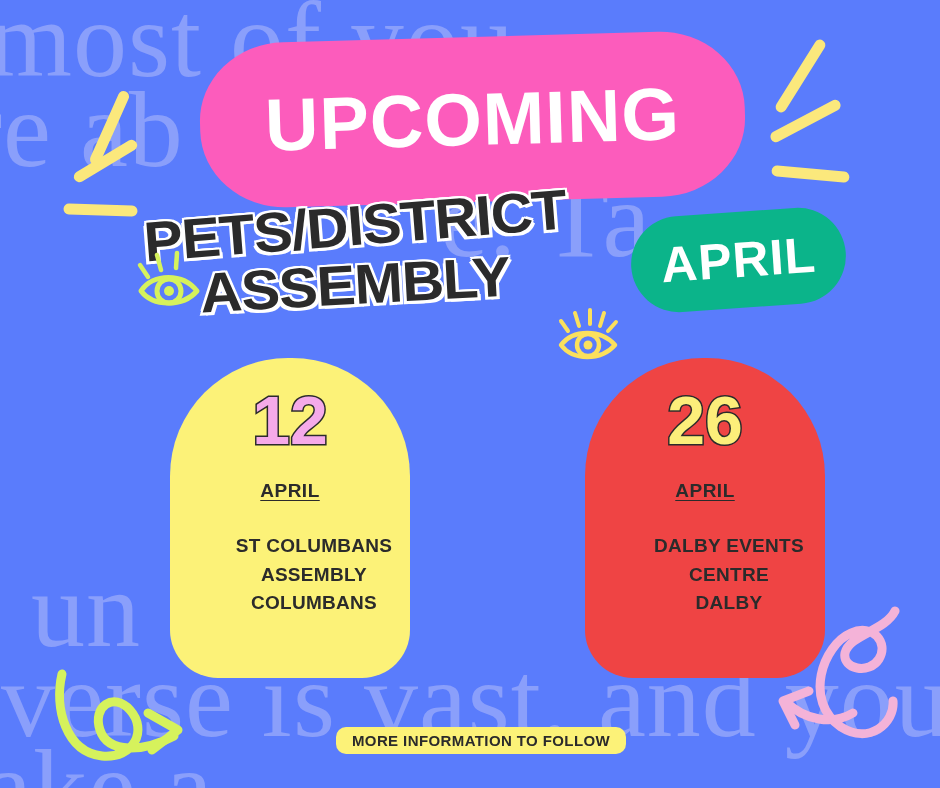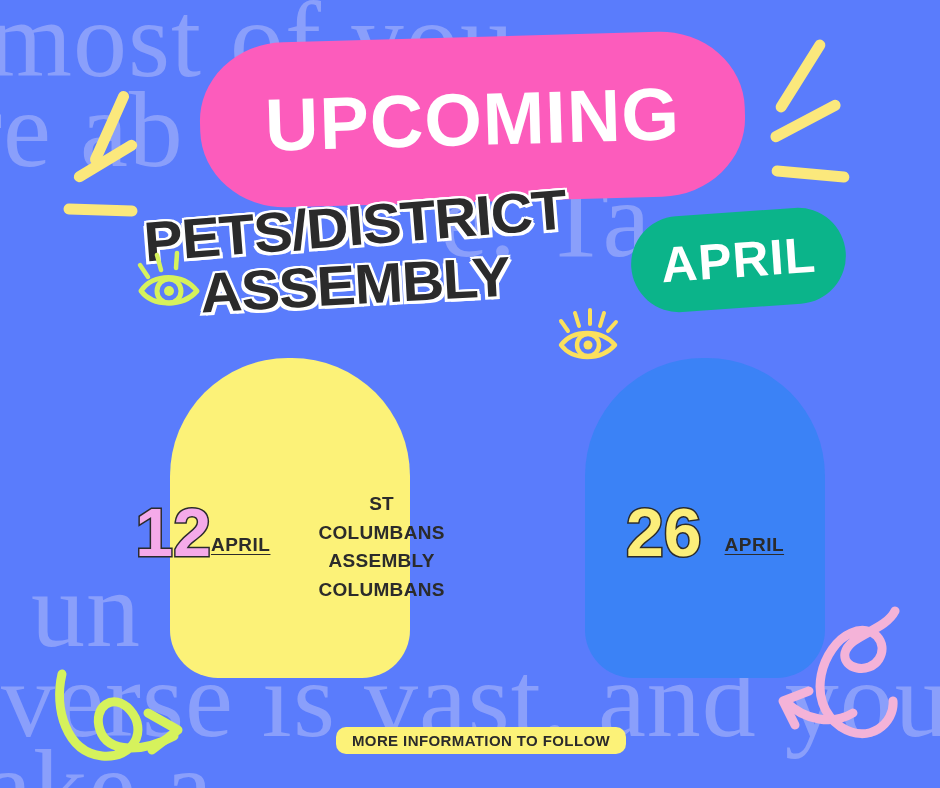"12" .date-card { flex-direction: row -> column; justify-content: center -> none }
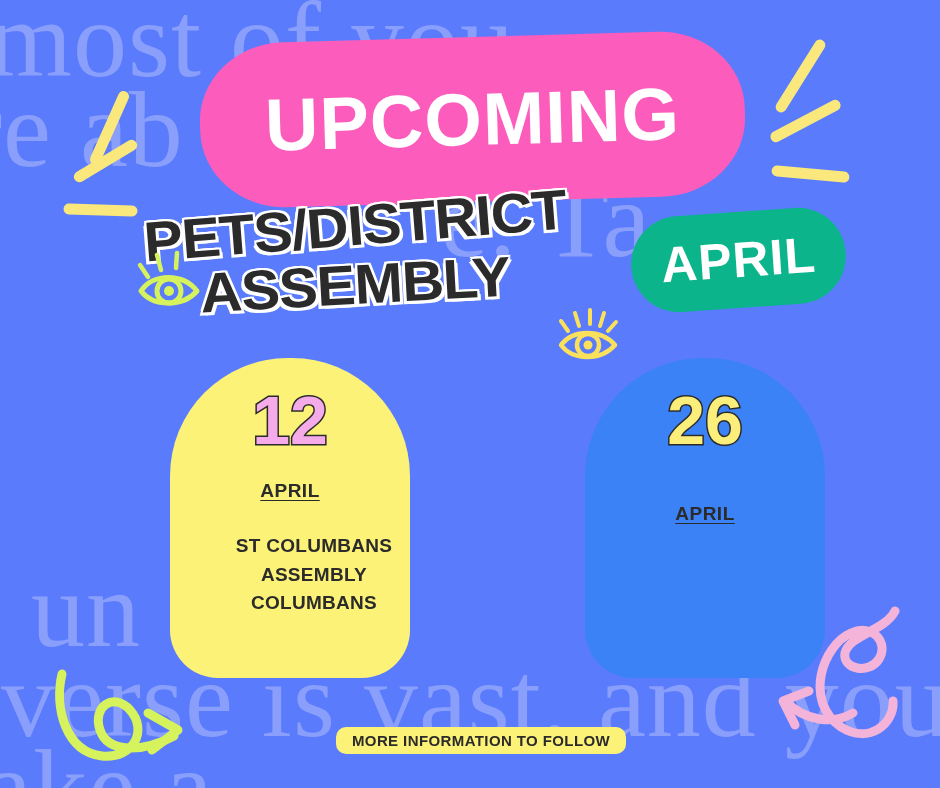"26" #date-card-2 { background: #3b82f6 -> #ef4444; gap: 23px -> none }
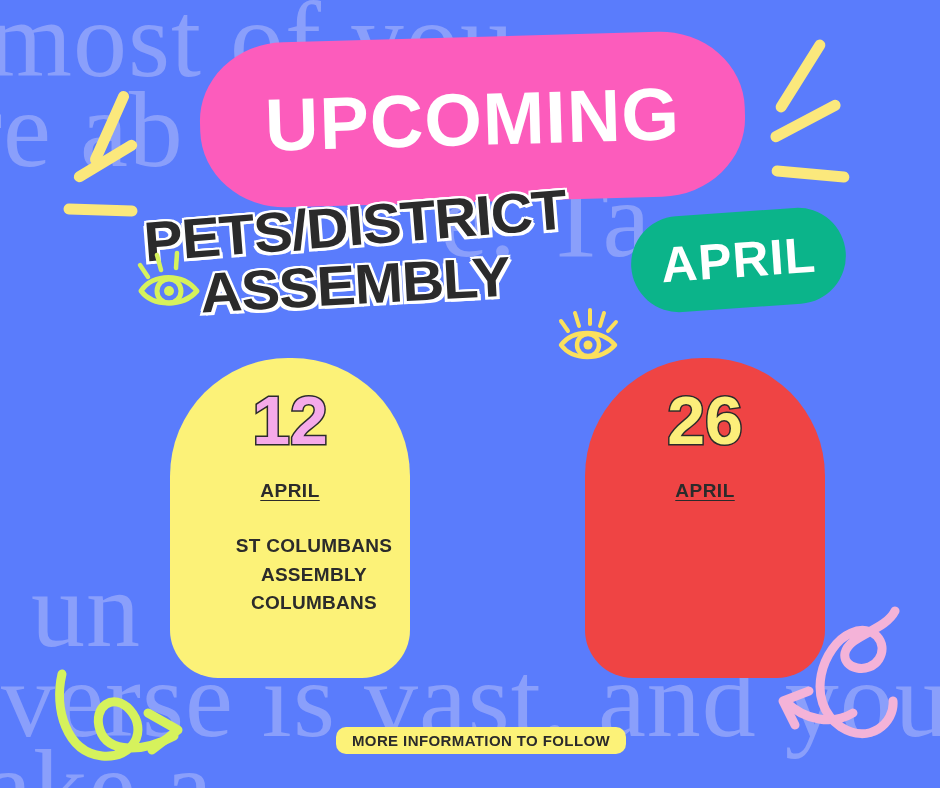"DALBY EVENTS" span.card-venue { html: none -> <span> <span>DALBY EVENTS</span><br> <span>CENTRE</span><br> <span>DALBY</span> </span> }
